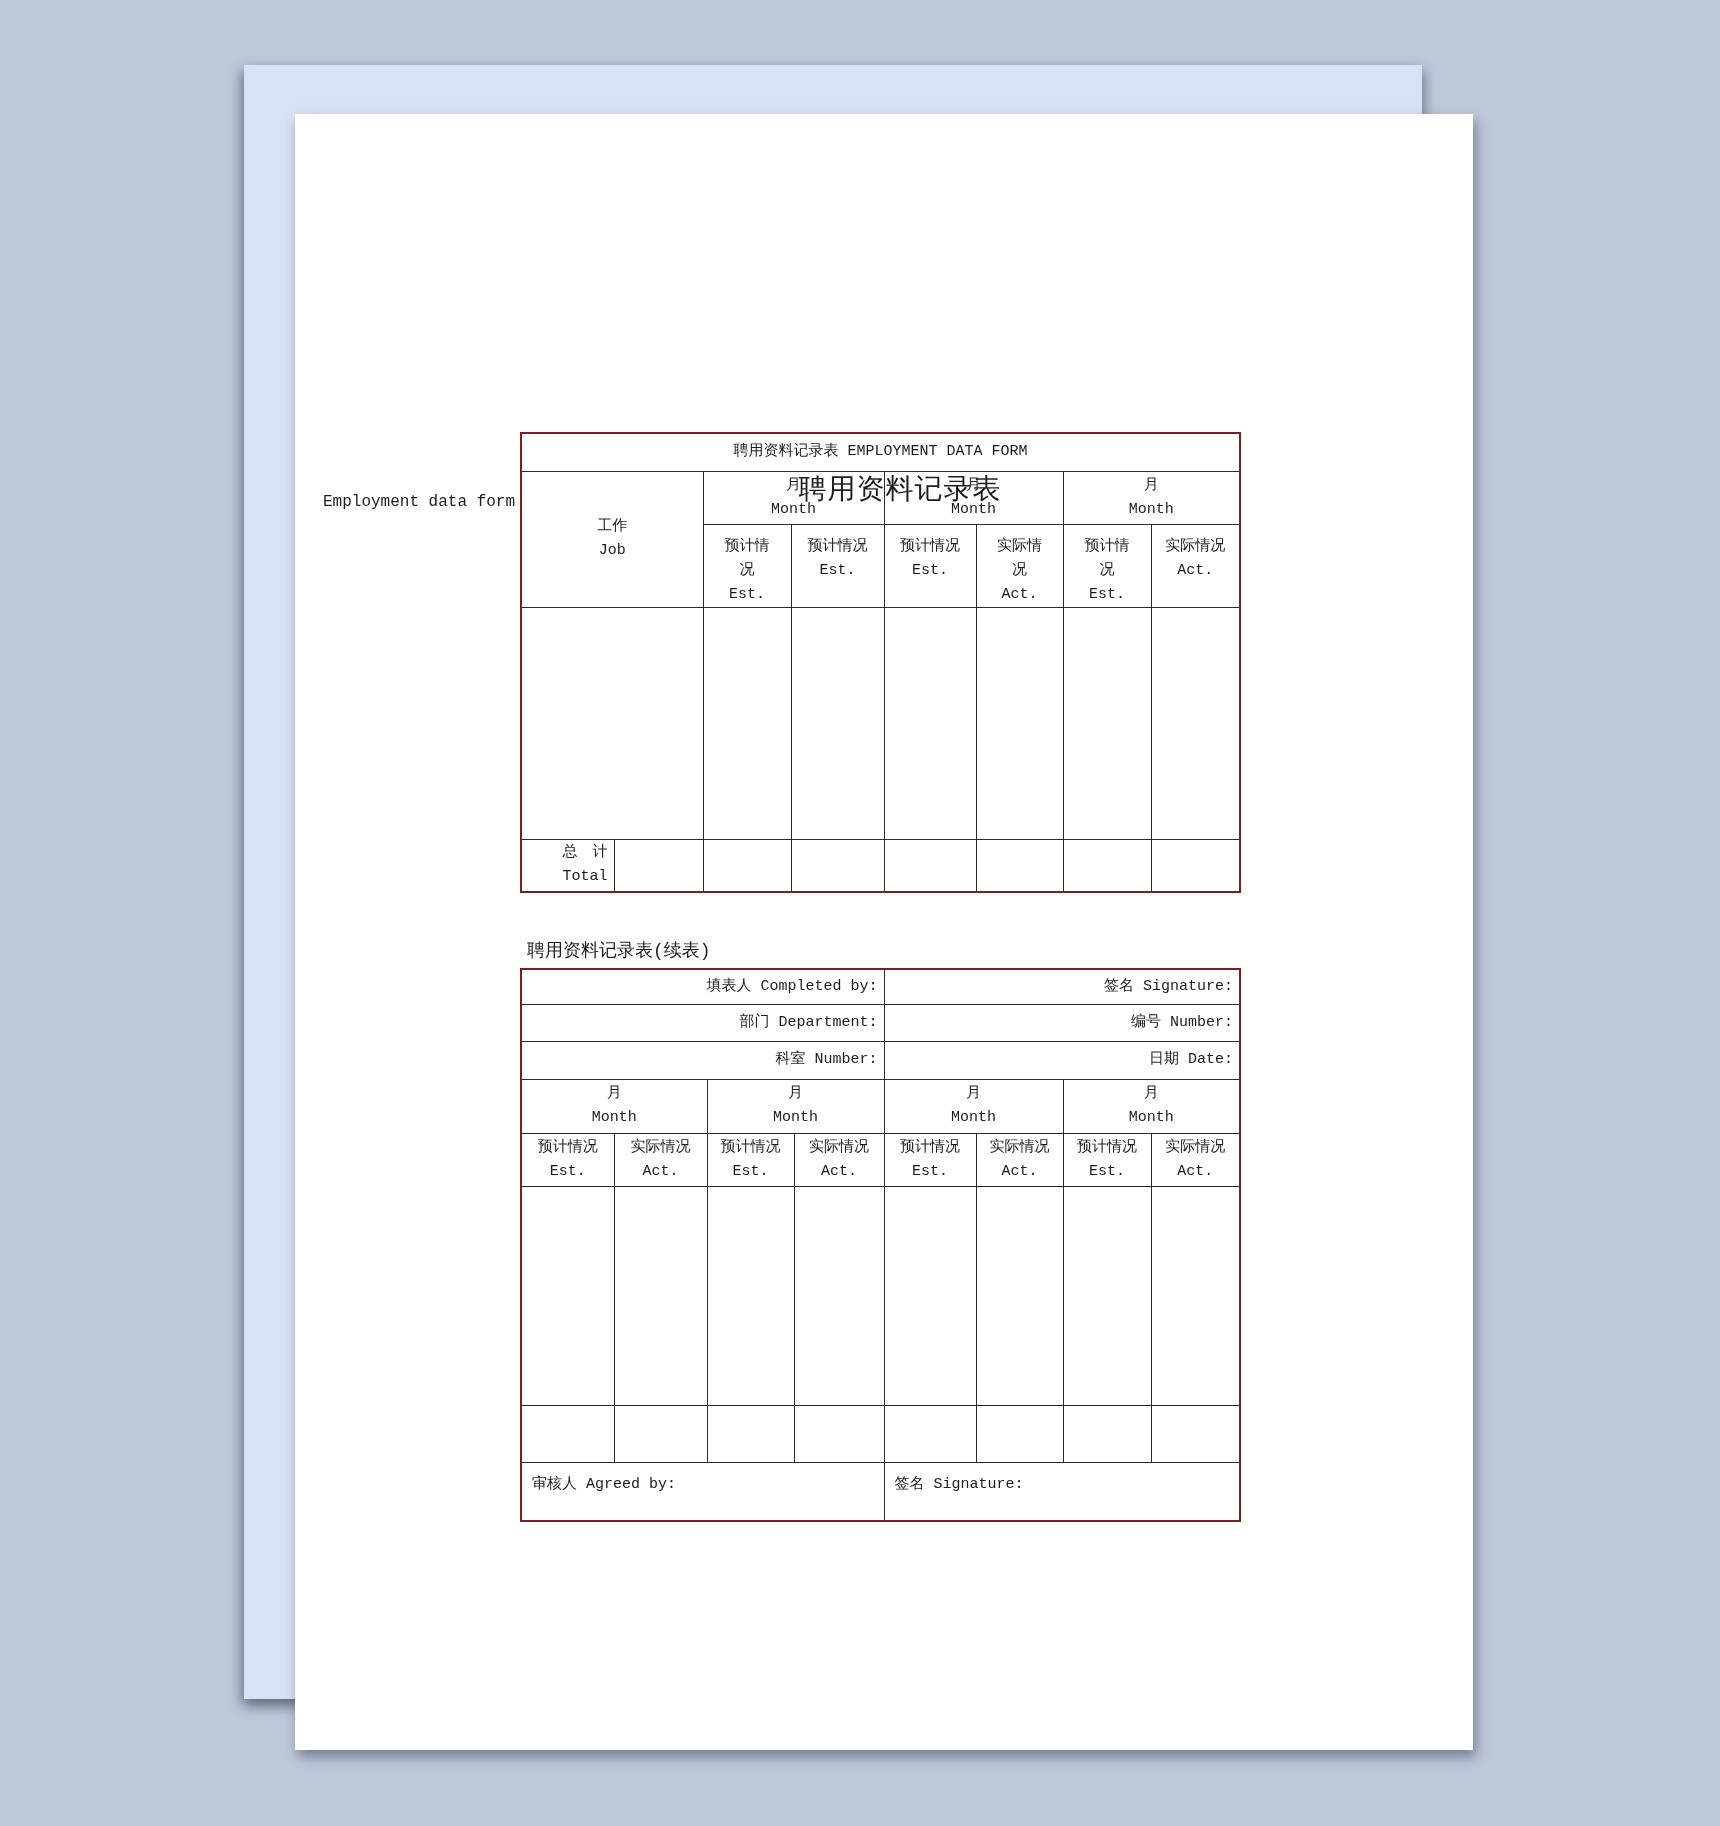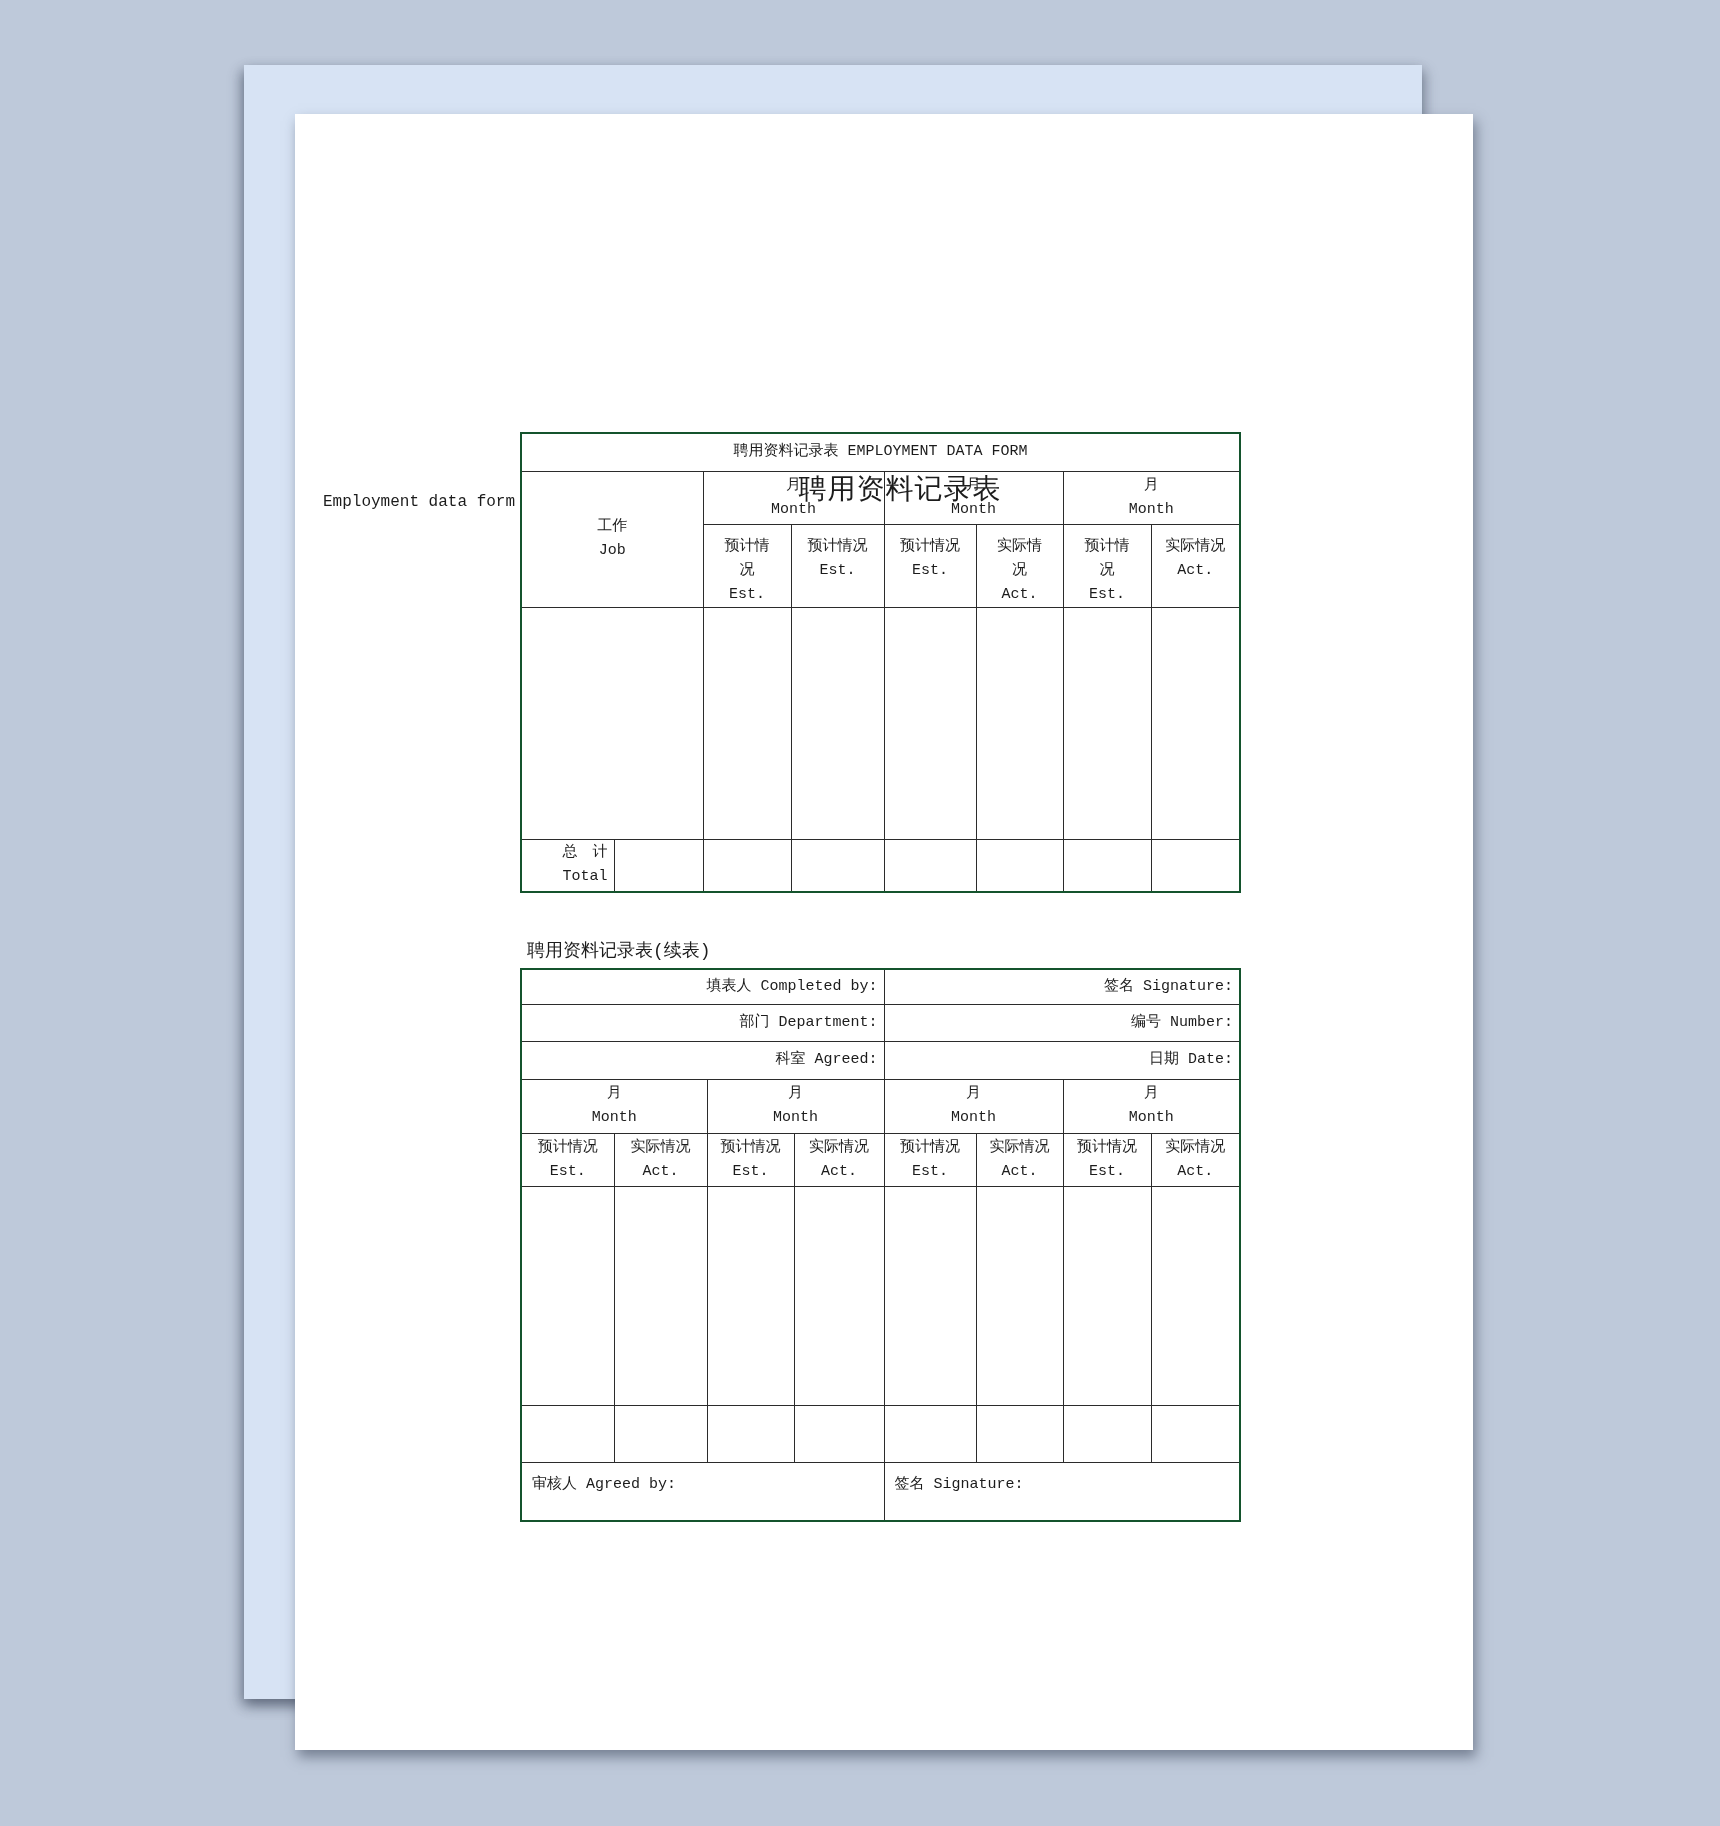"聘用资料记录表 EMPLOYMENT DATA FORM" .t { border: 2px solid #14532d -> 2px solid #7f1d1d }
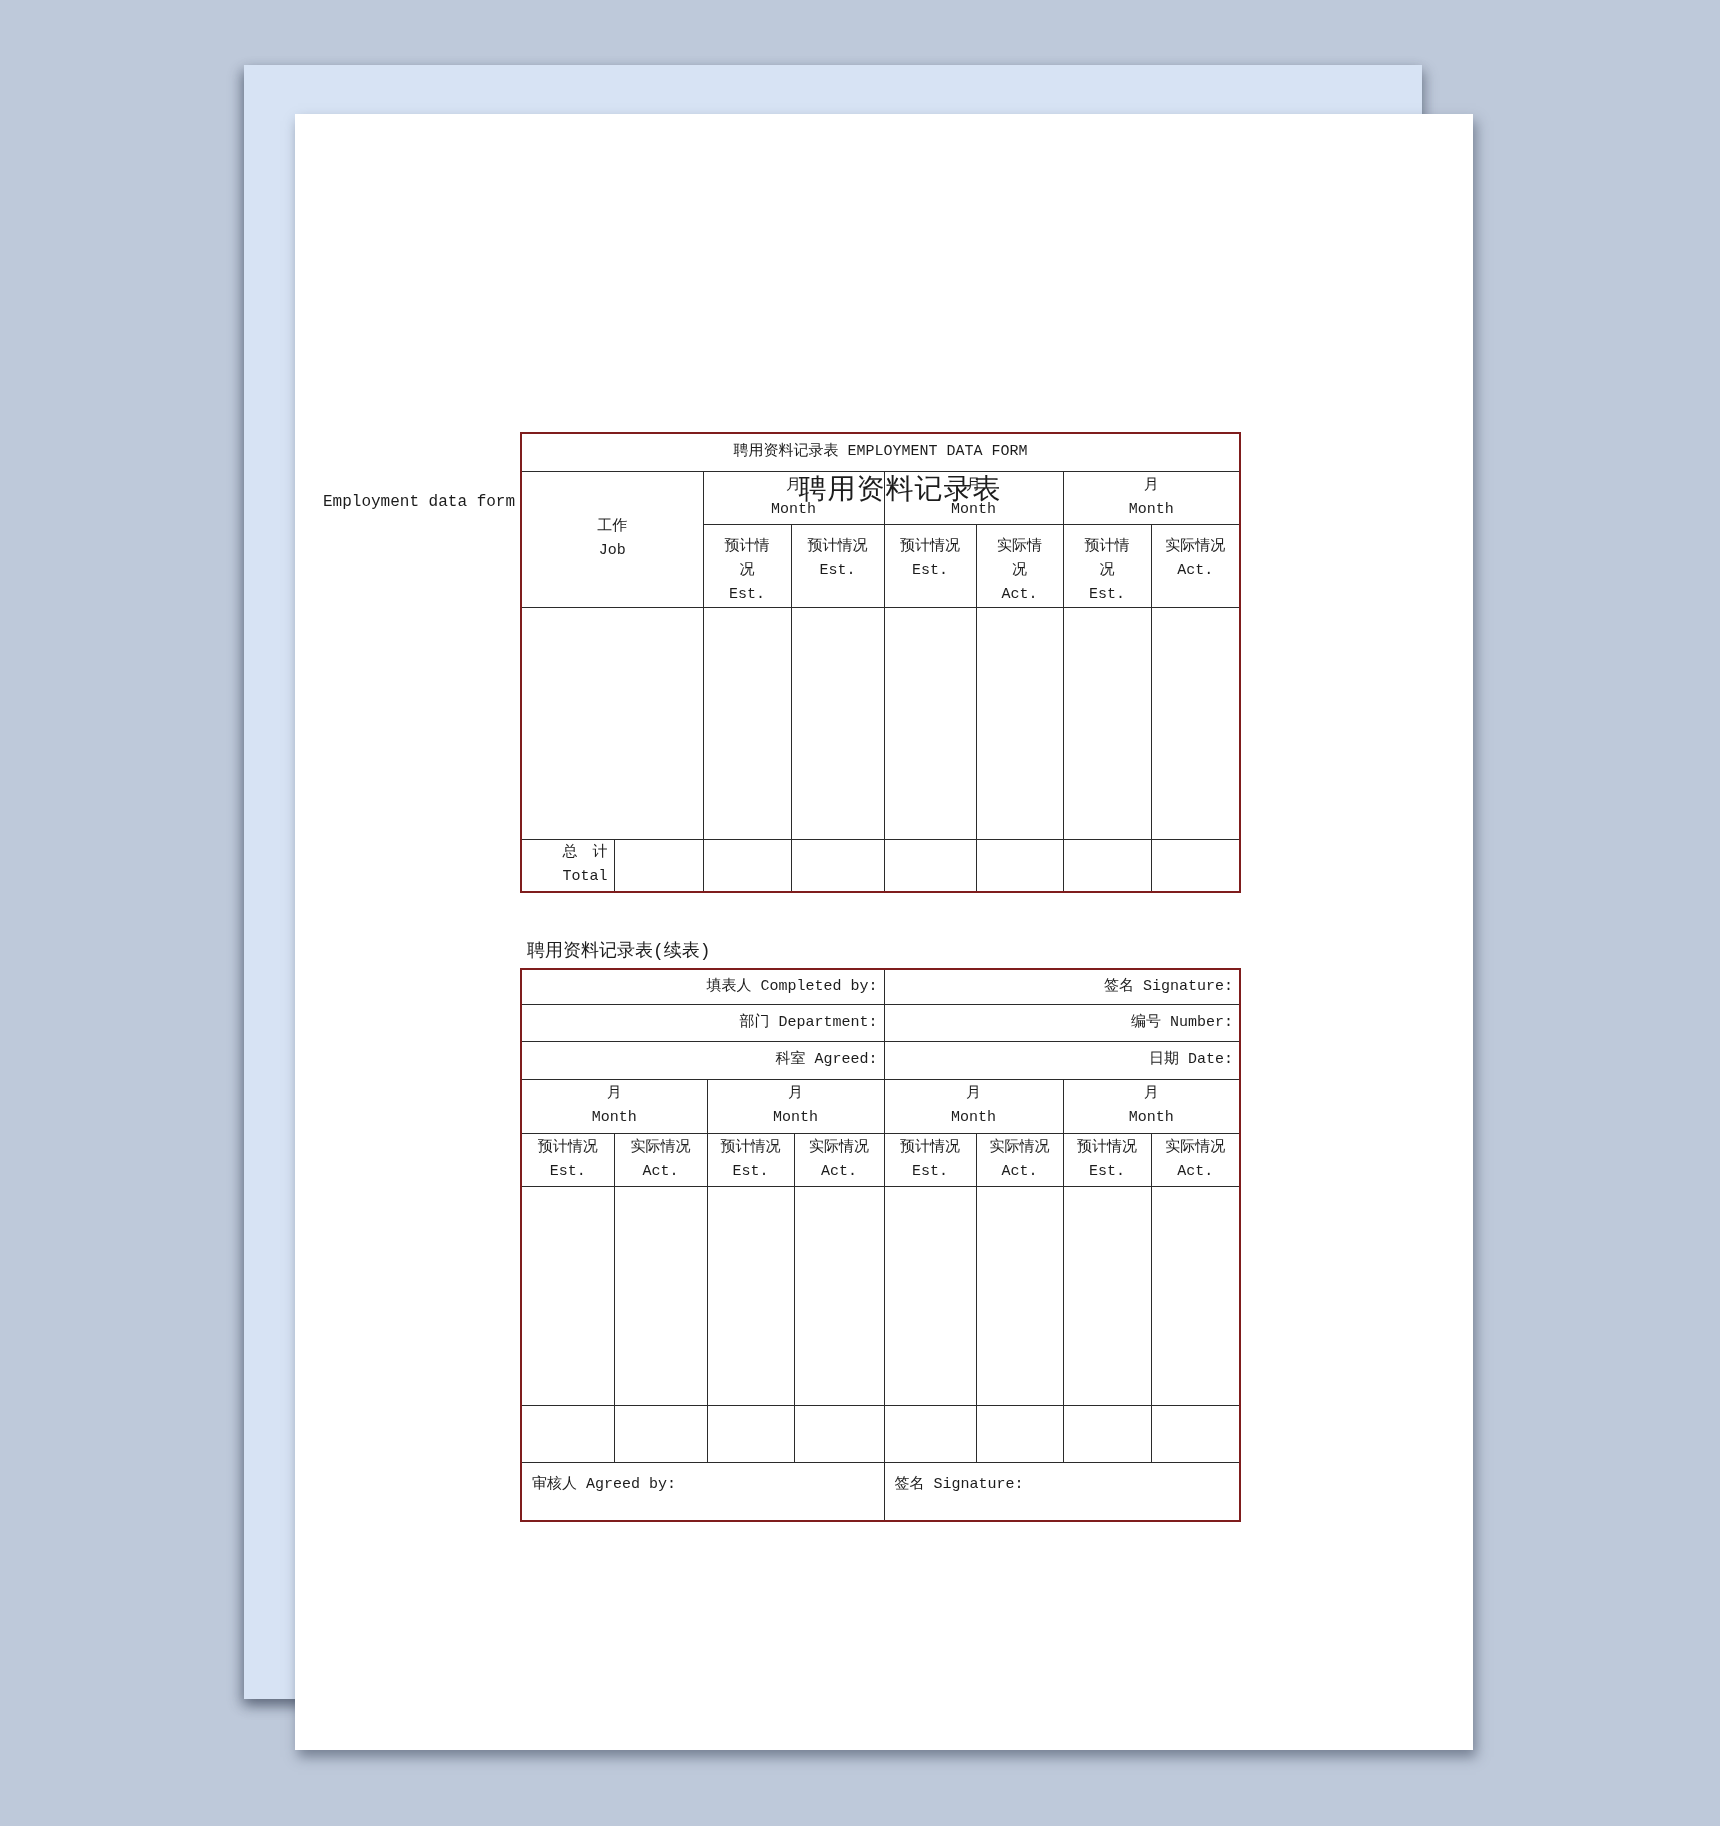"科室 Agreed:" td.left { text: Agreed -> Number }
